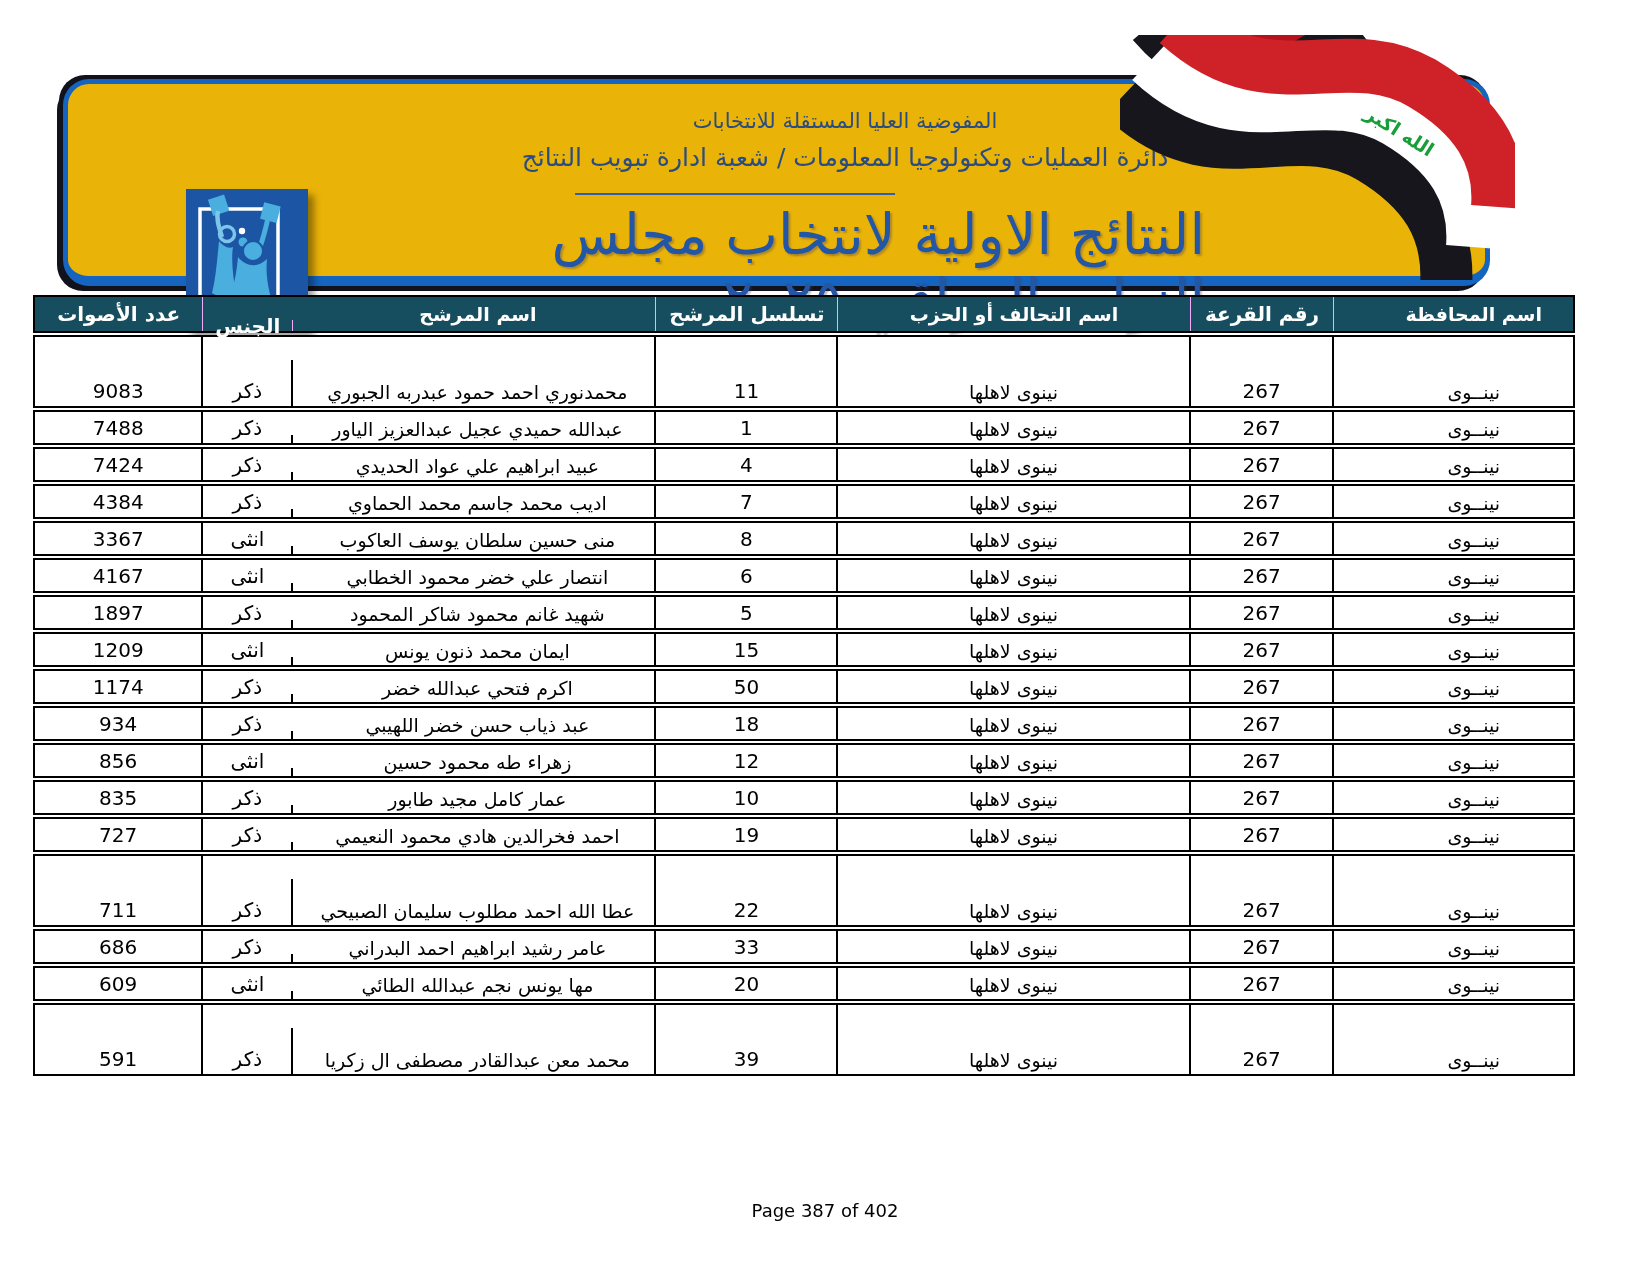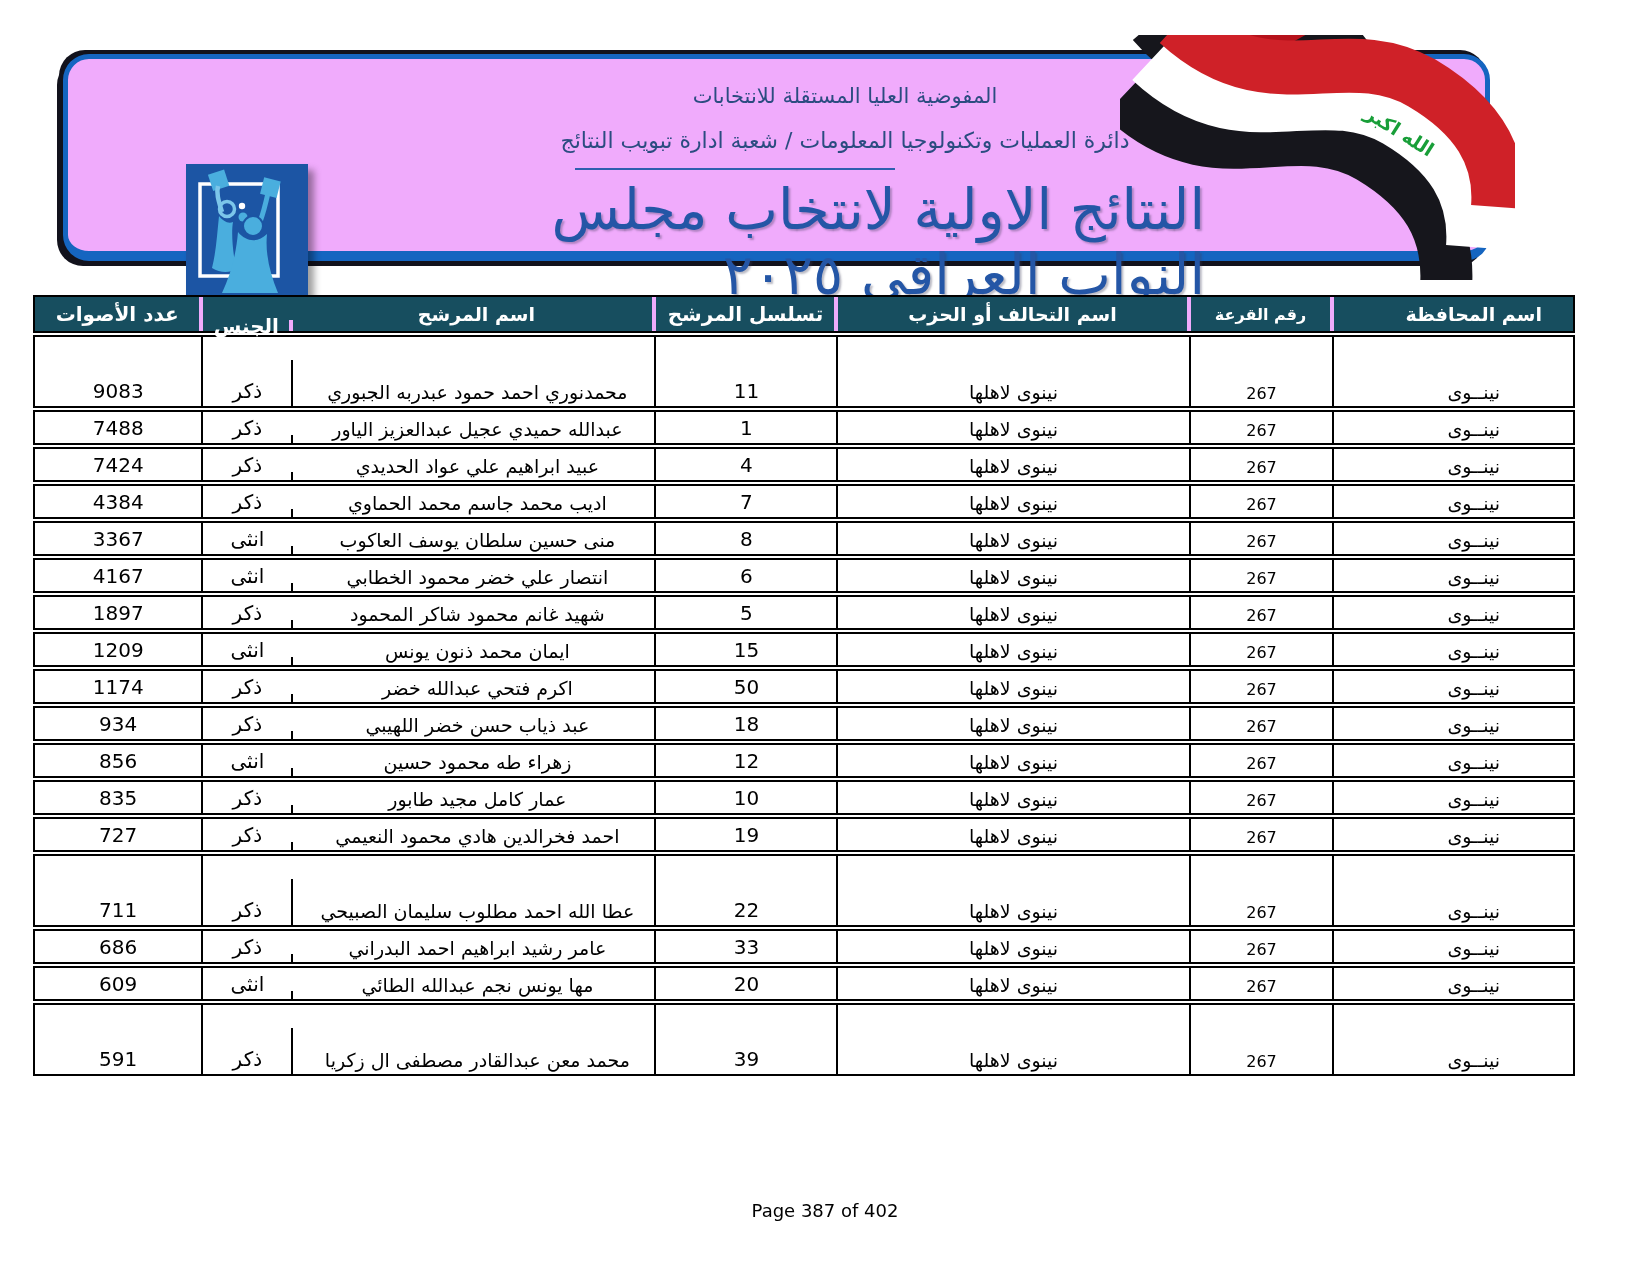"المفوضية العليا المستقلة للانتخابات" .banner { background: #f0abfc -> #eab308; top: 54px -> 79px }
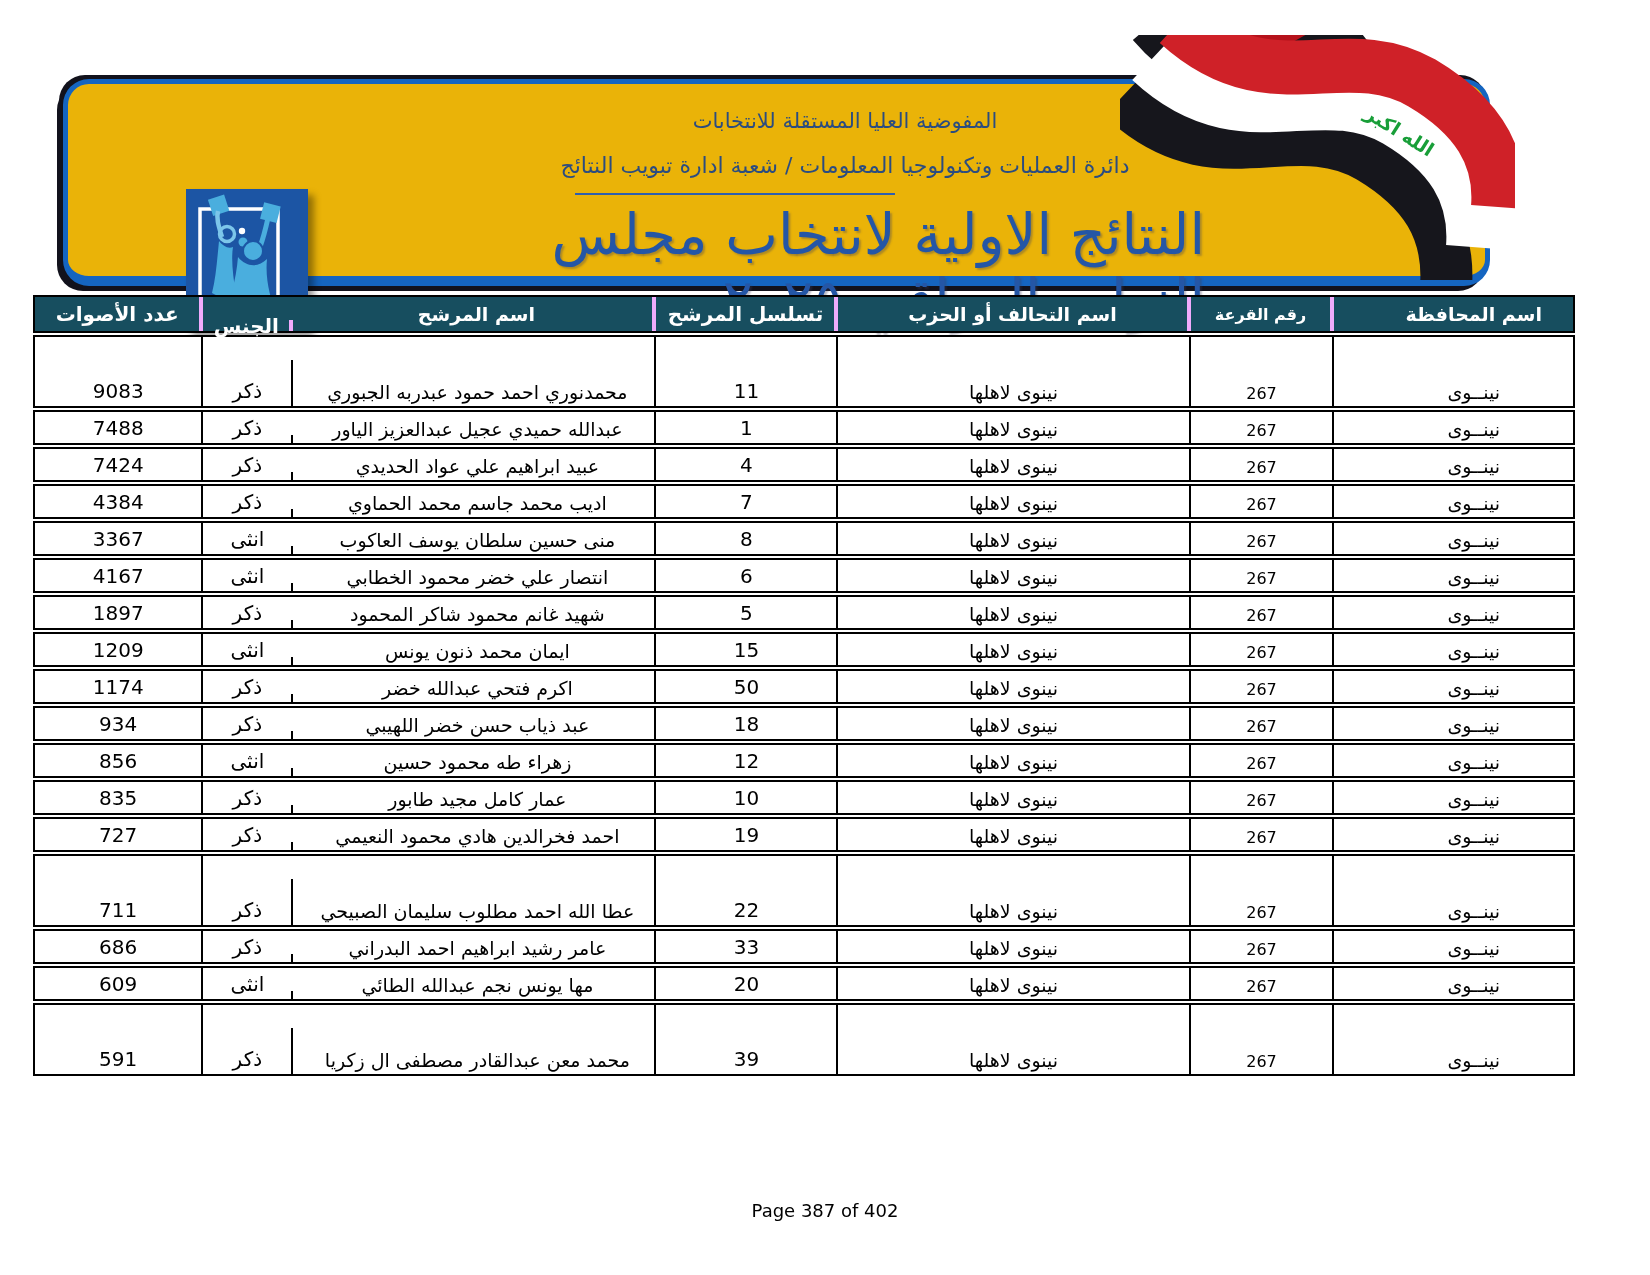"دائرة العمليات وتكنولوجيا المعلومات /" .org-line2 { font-size: 22px -> 25px; margin-top: 20px -> 10px }
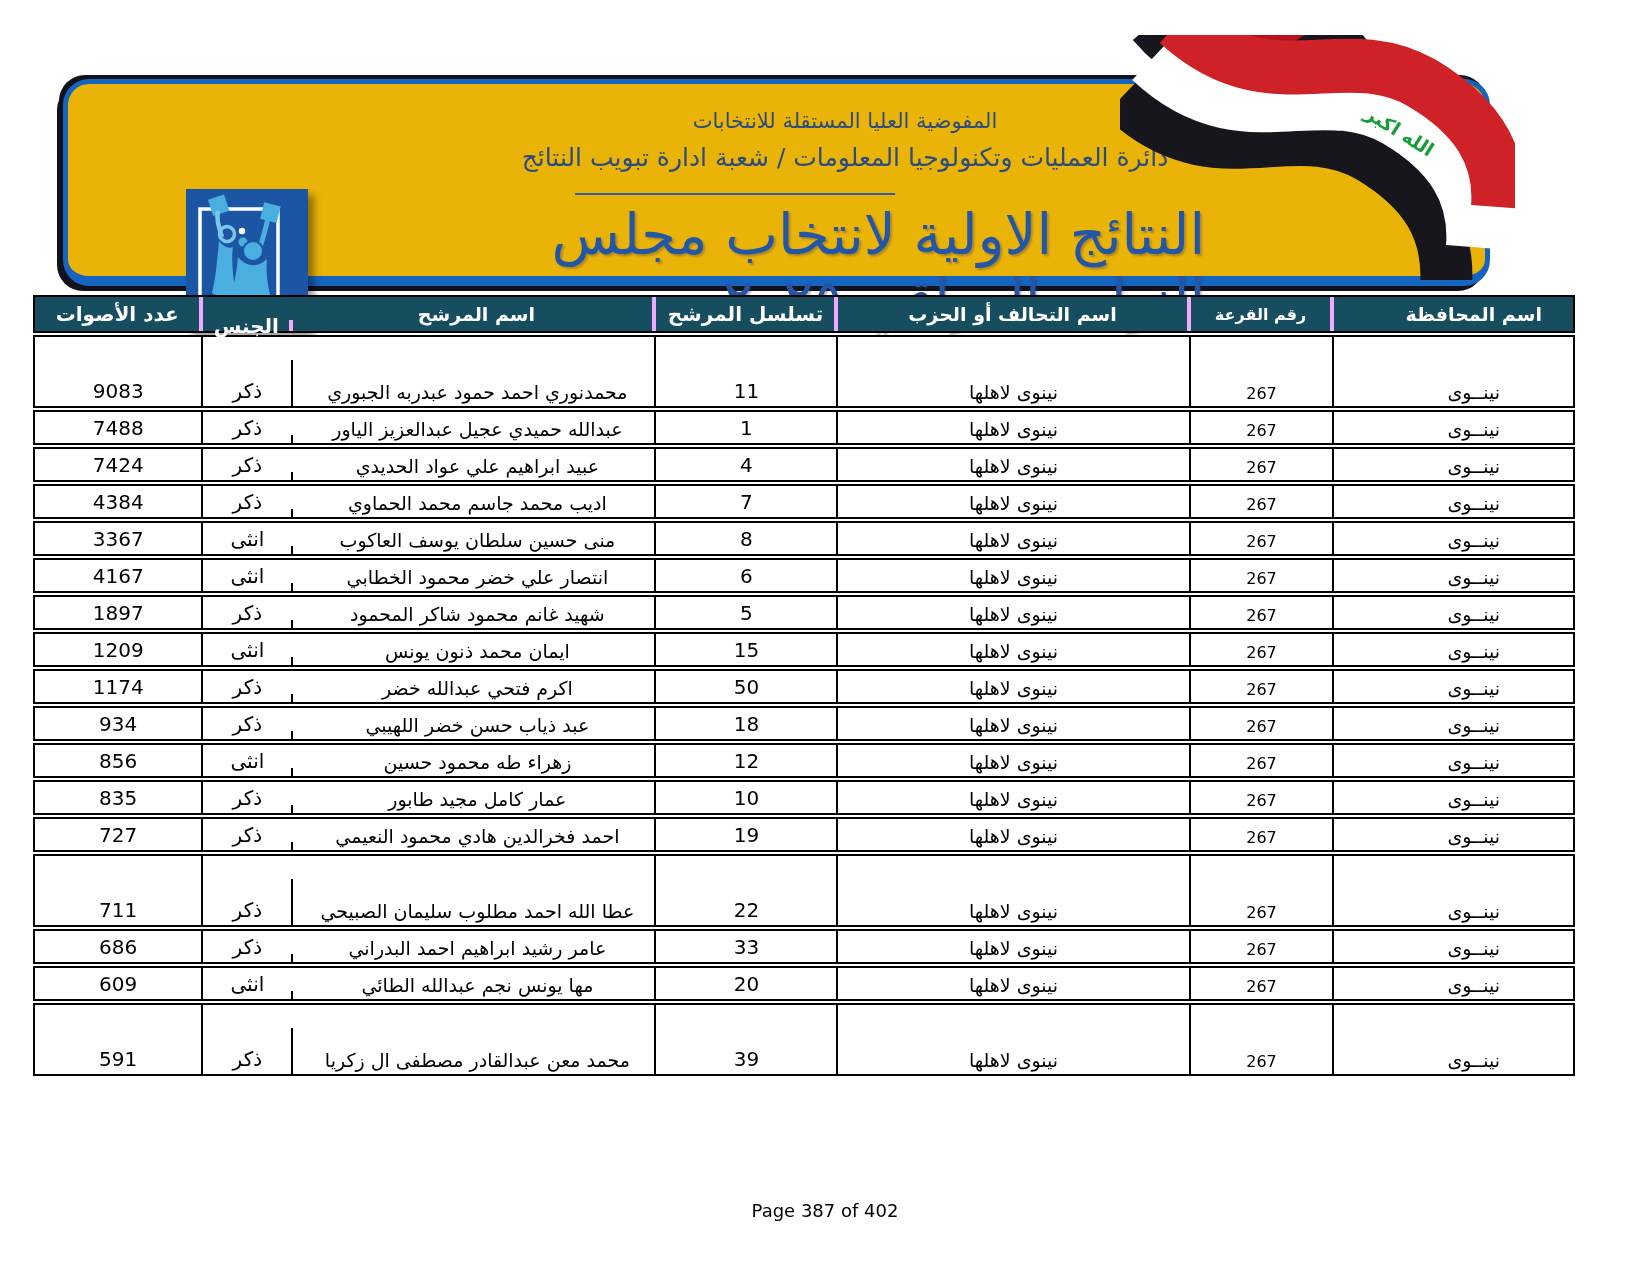"عدد الأصوات" .th:not(:first-child) { border-right: 4px solid #f0abfc -> 1px solid #f0abfc }
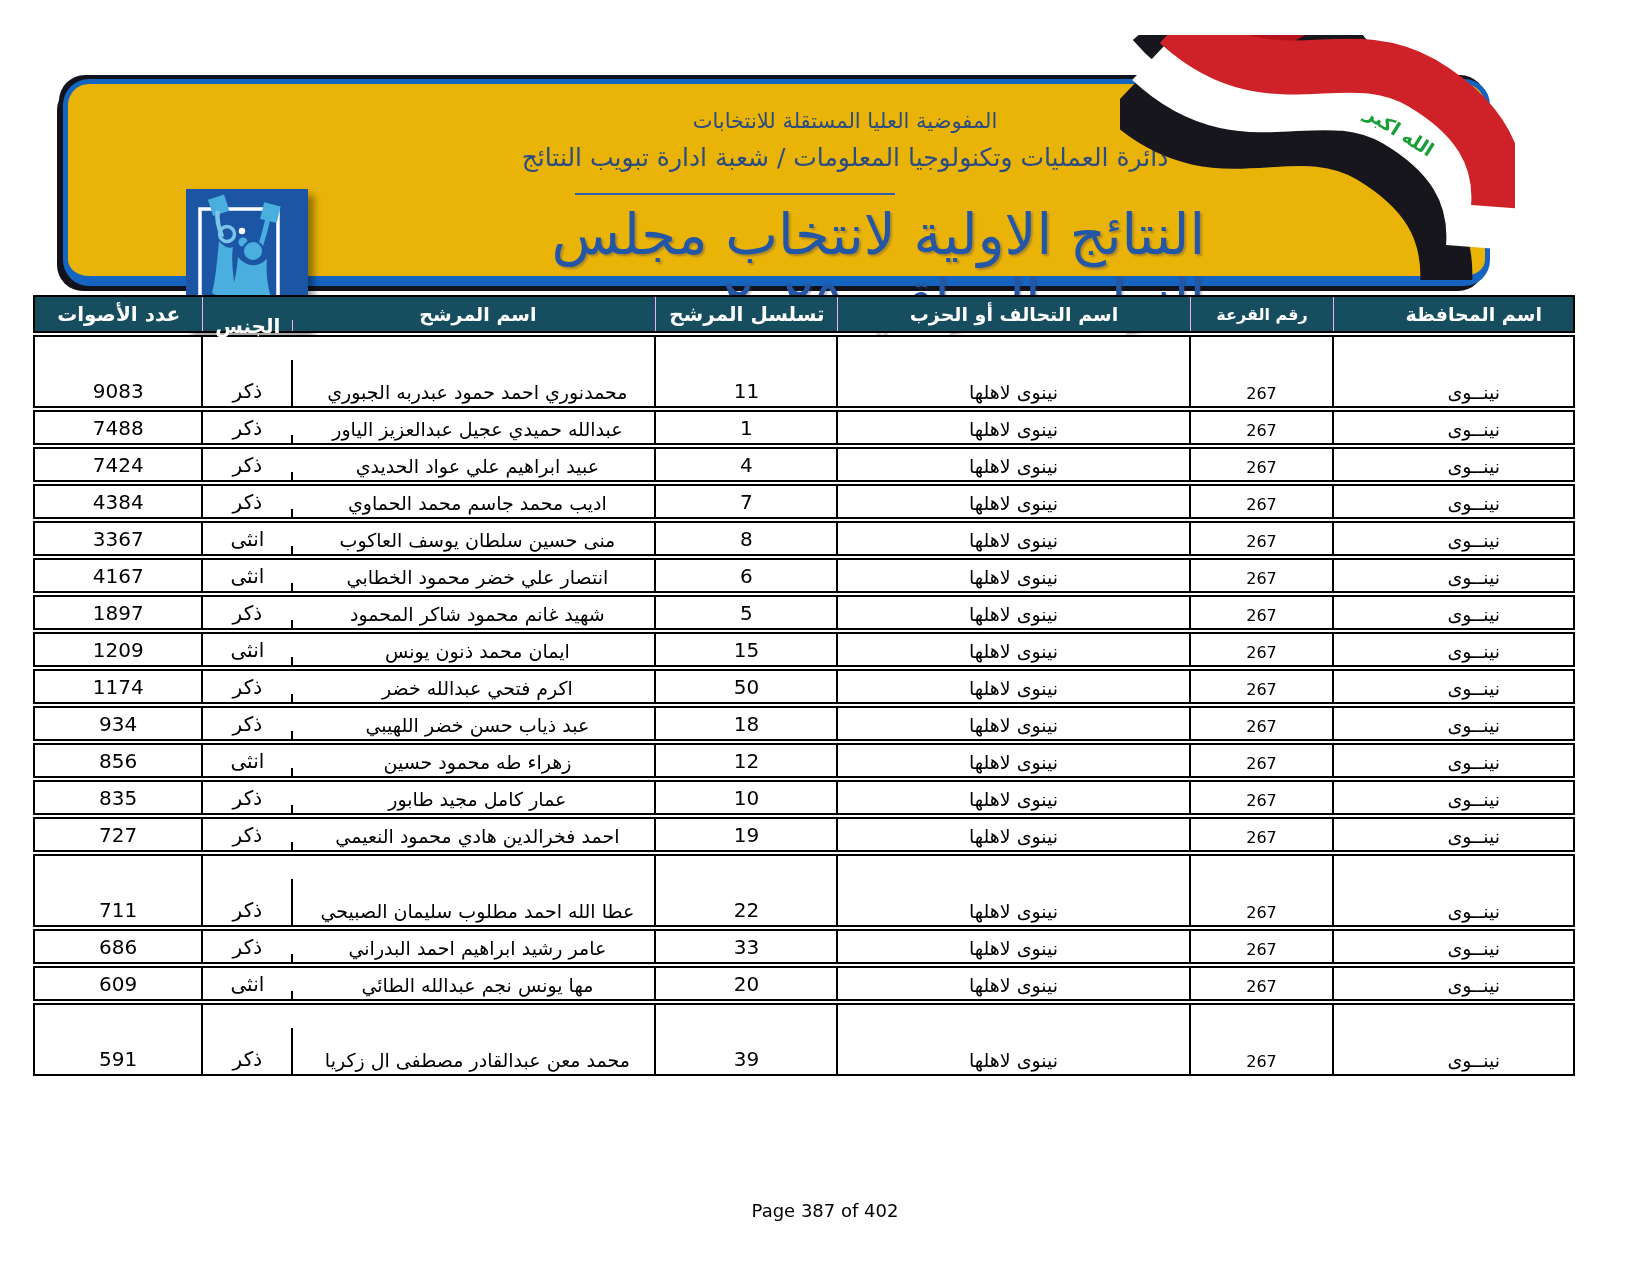"رقم القرعة" .c-lottery { font-size: 16px -> 20px }
